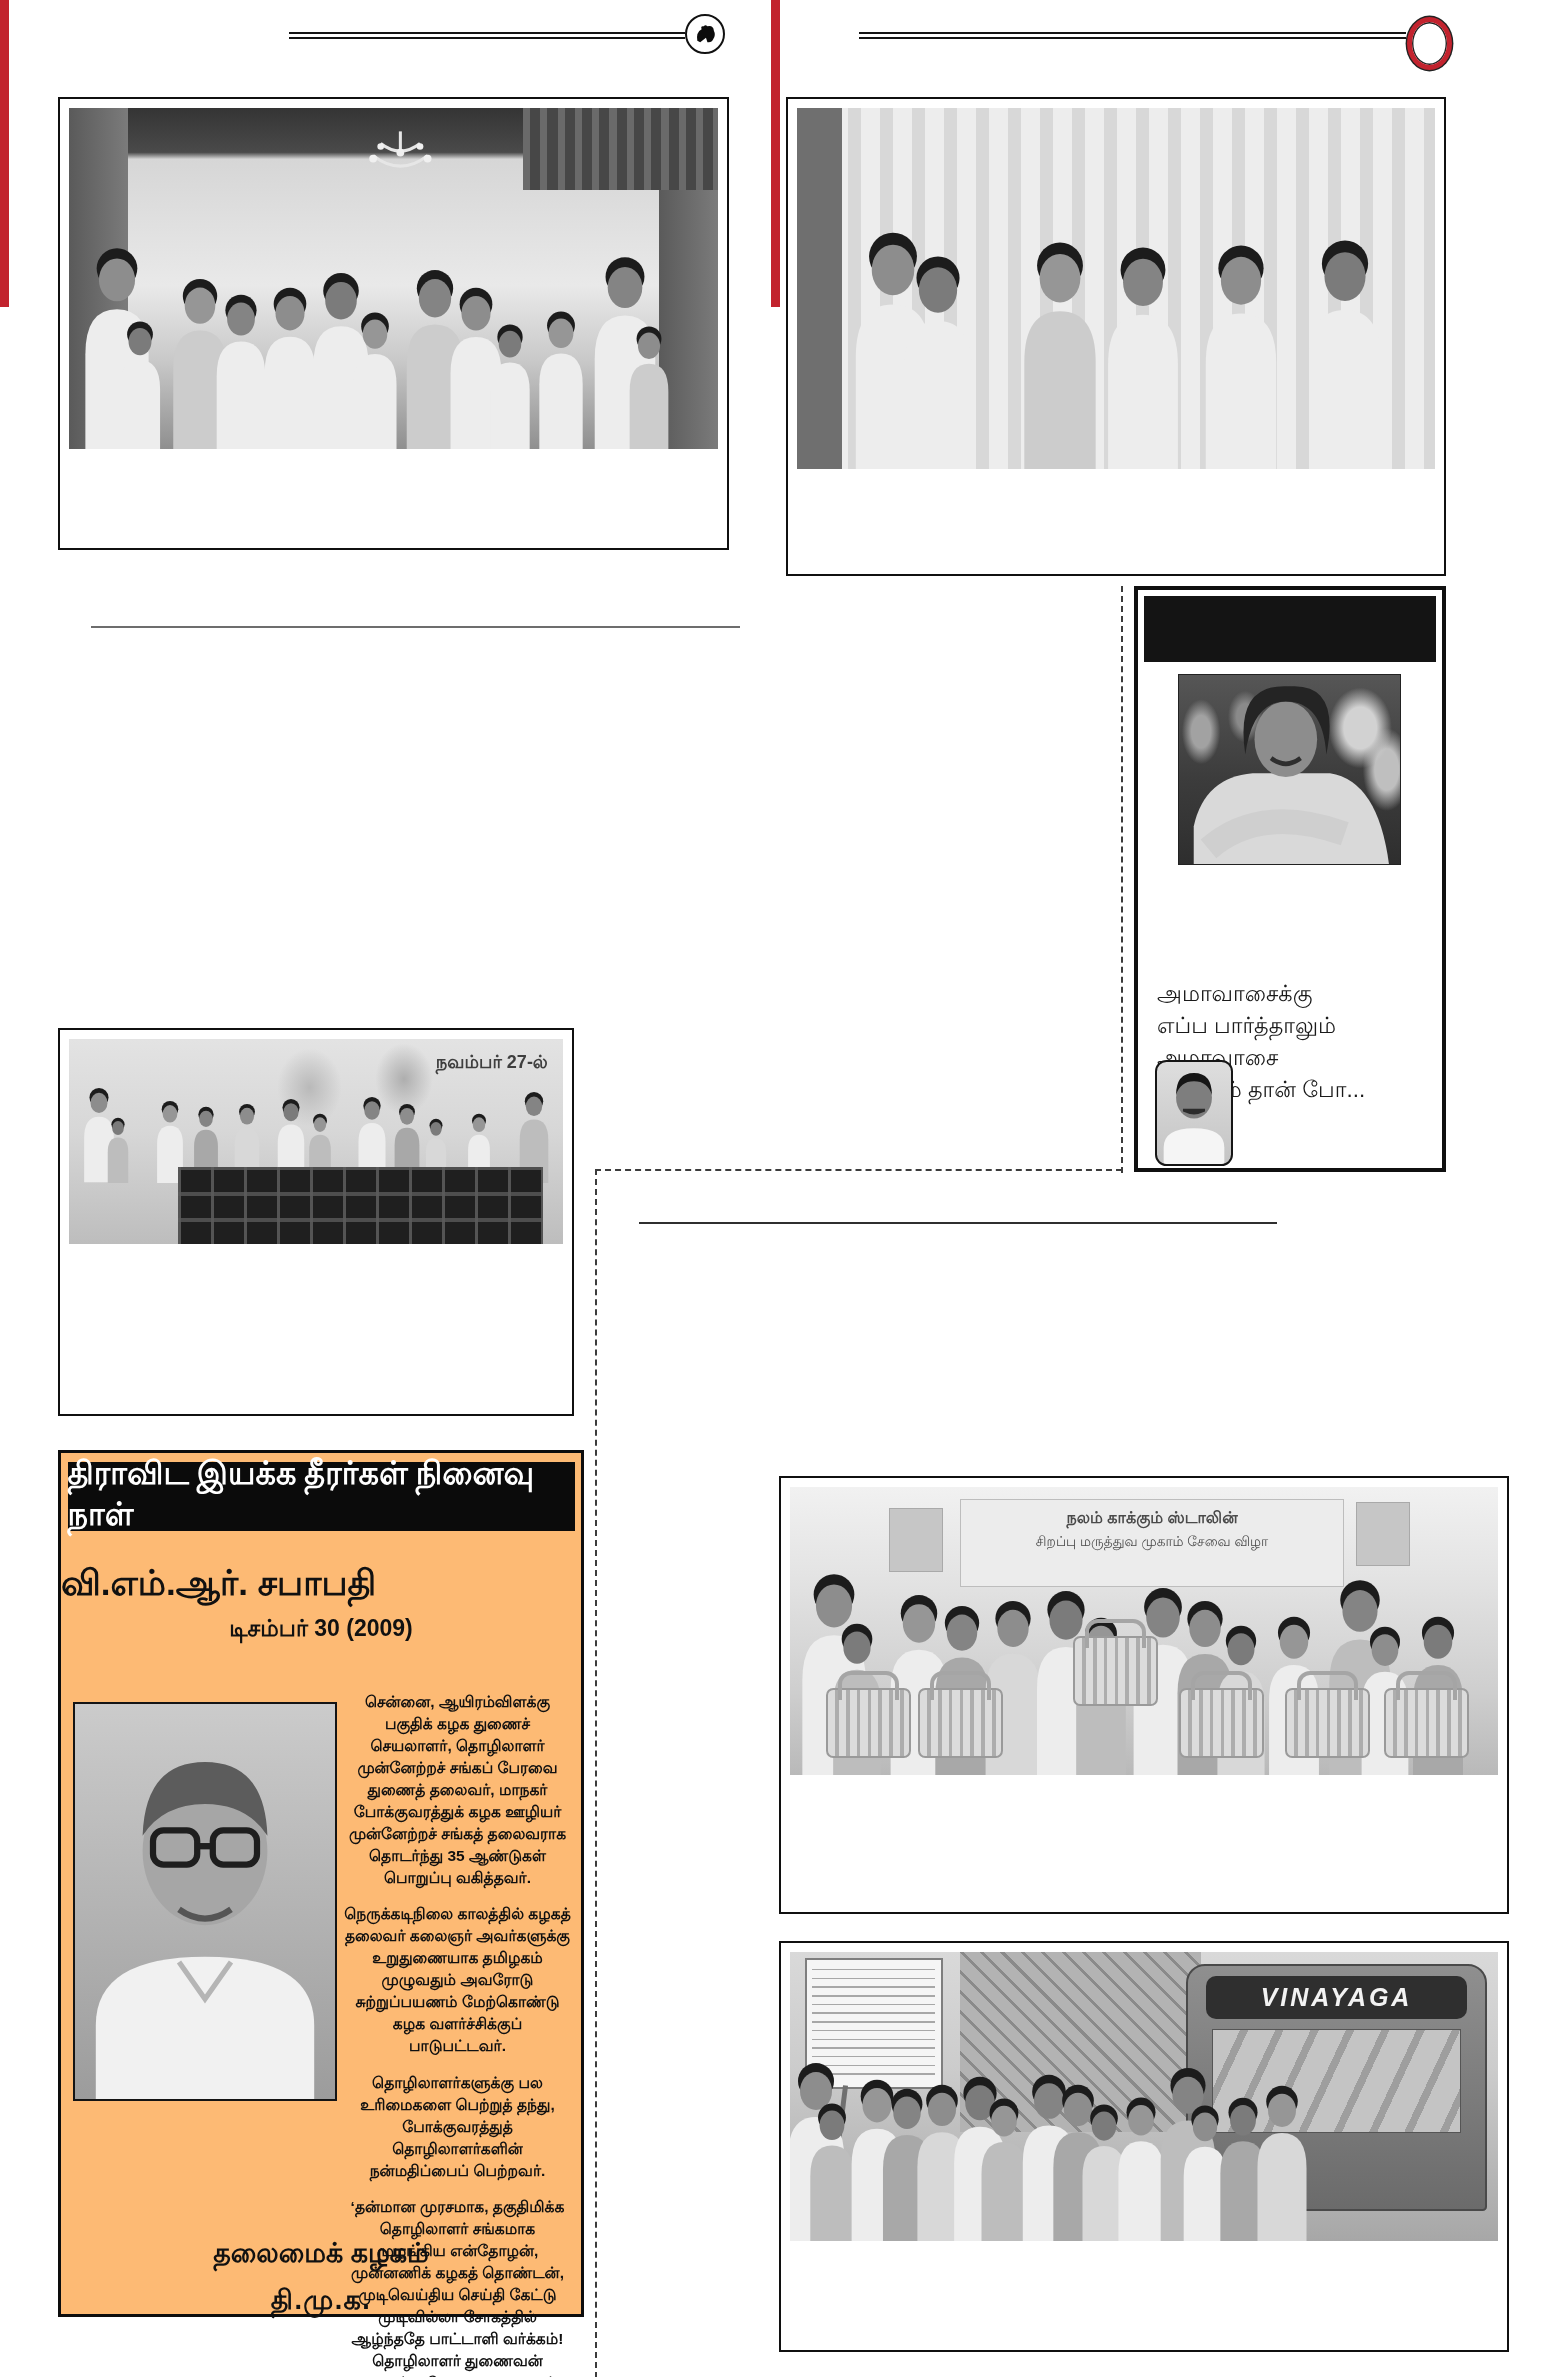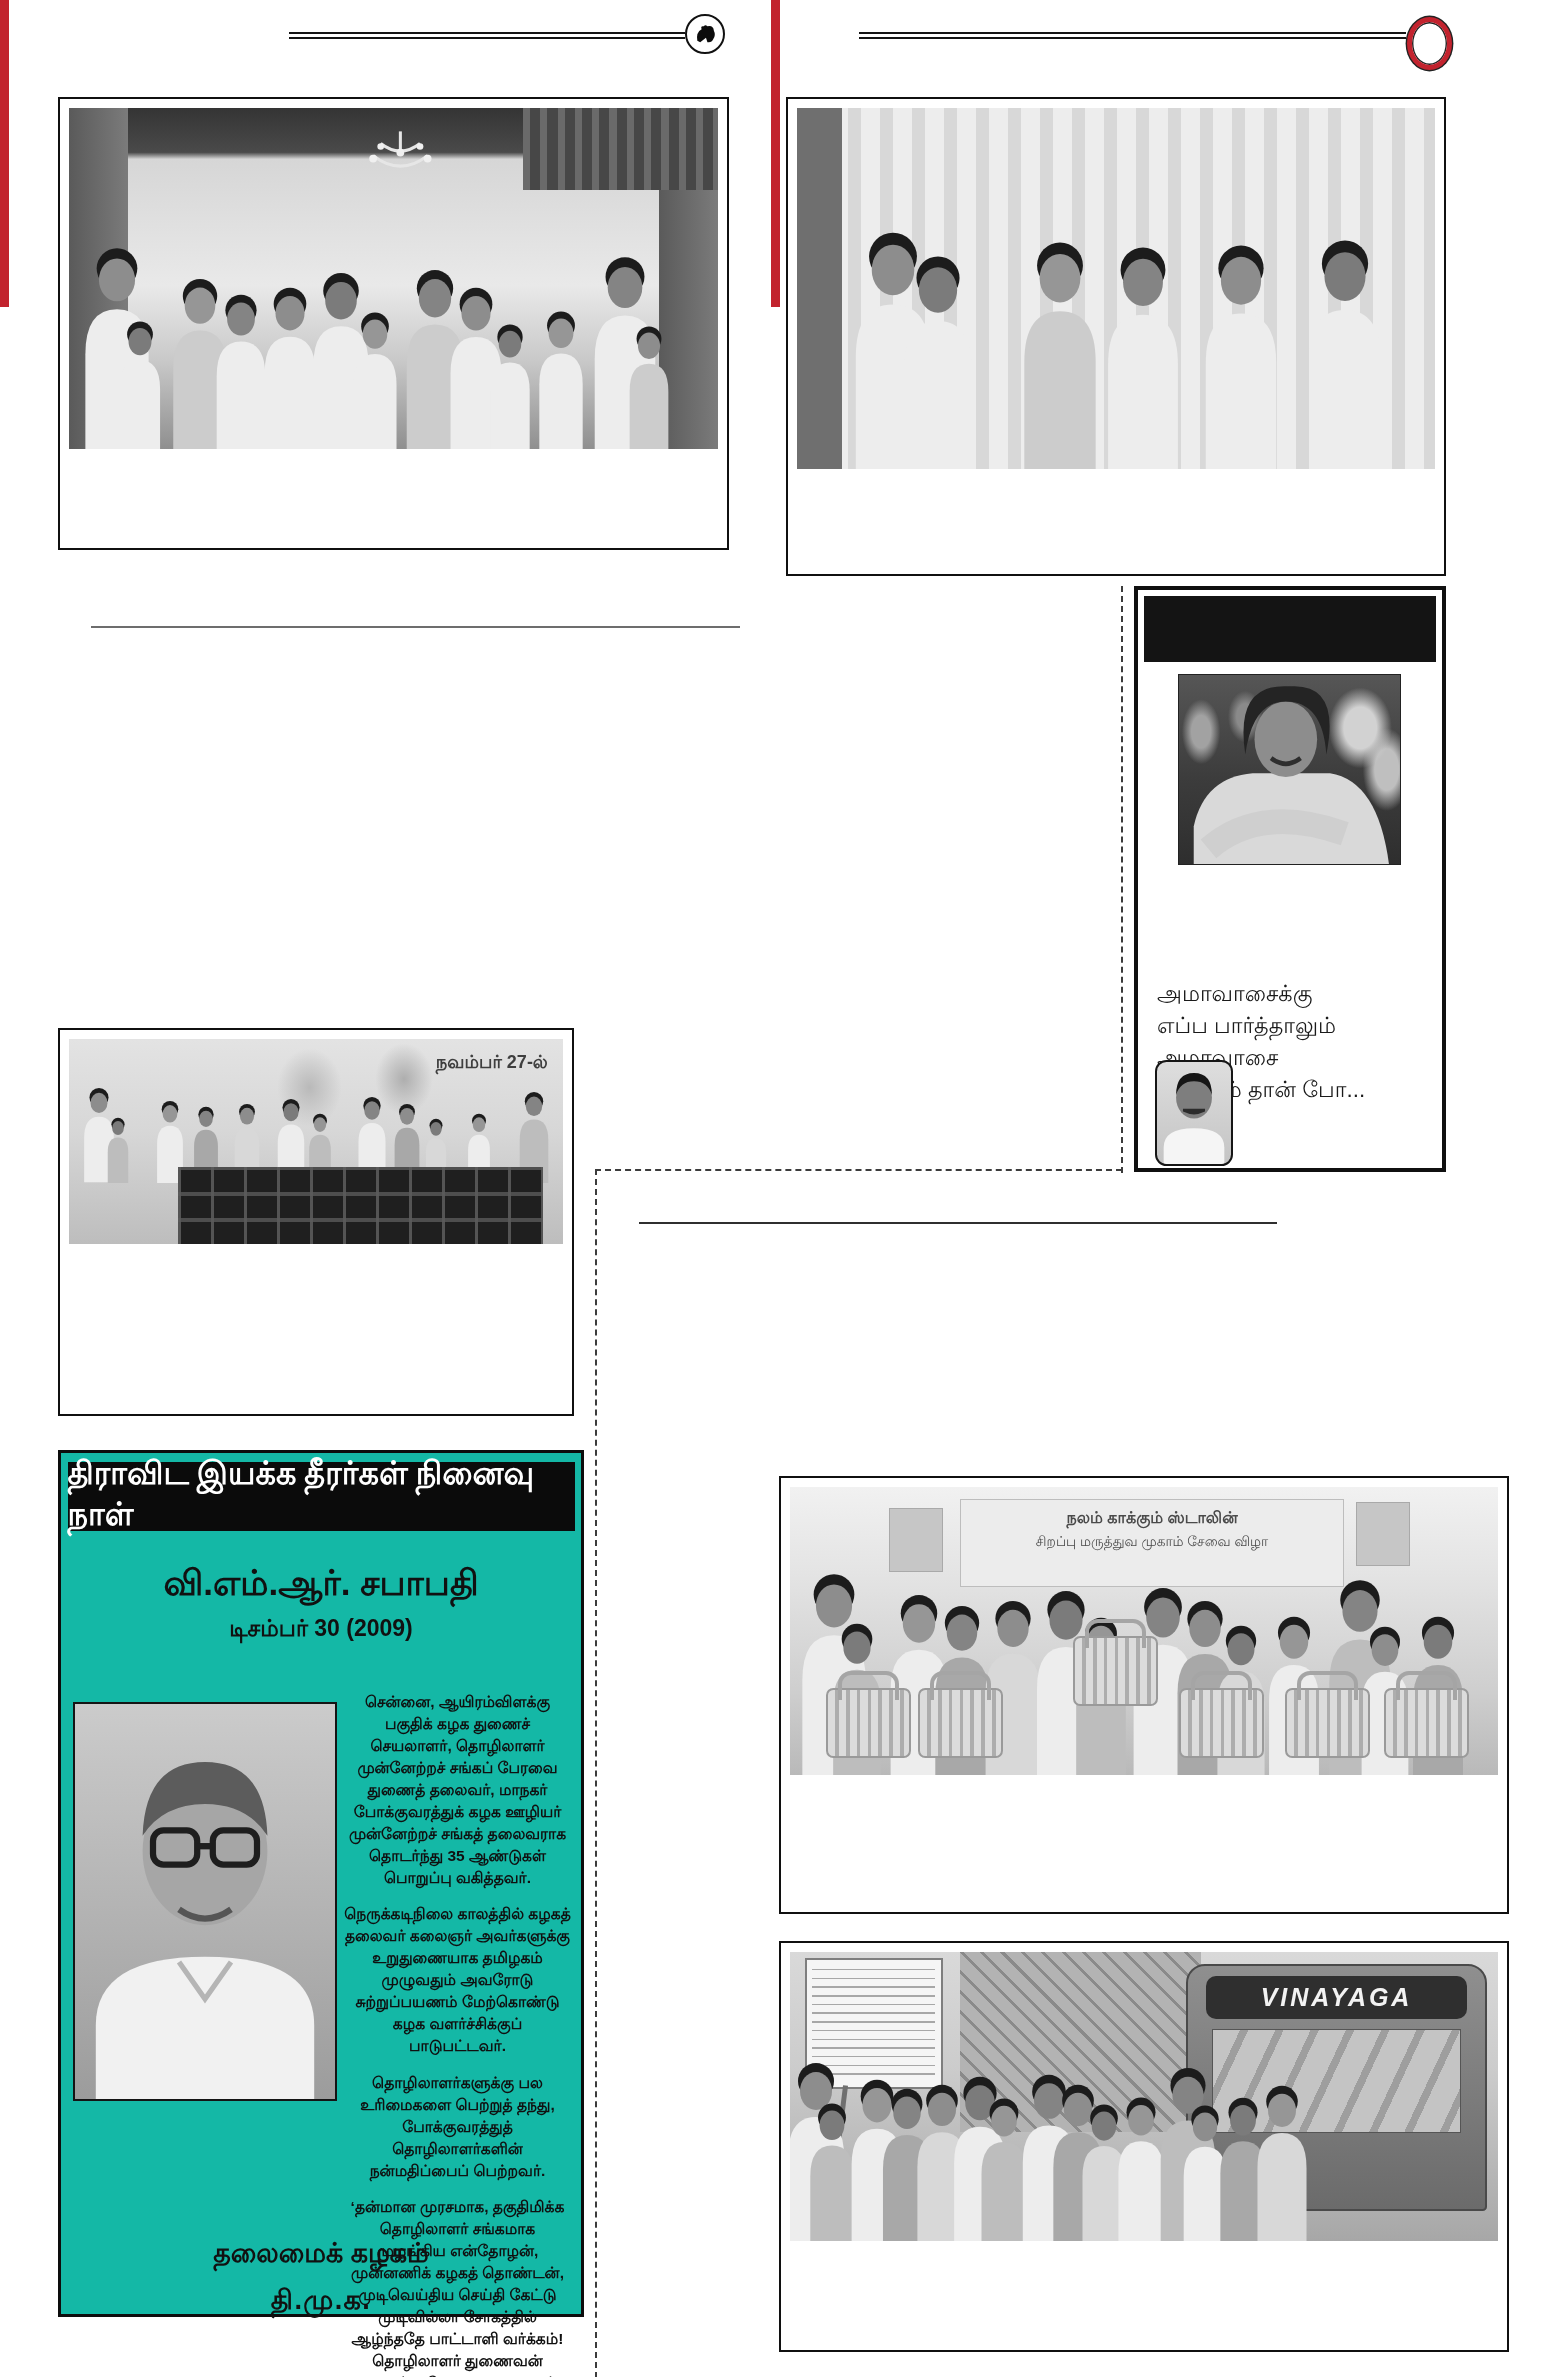"திராவிட இயக்க தீரர்கள் நினைவு நாள்" #article { background: #14b8a6 -> #fdba74 }
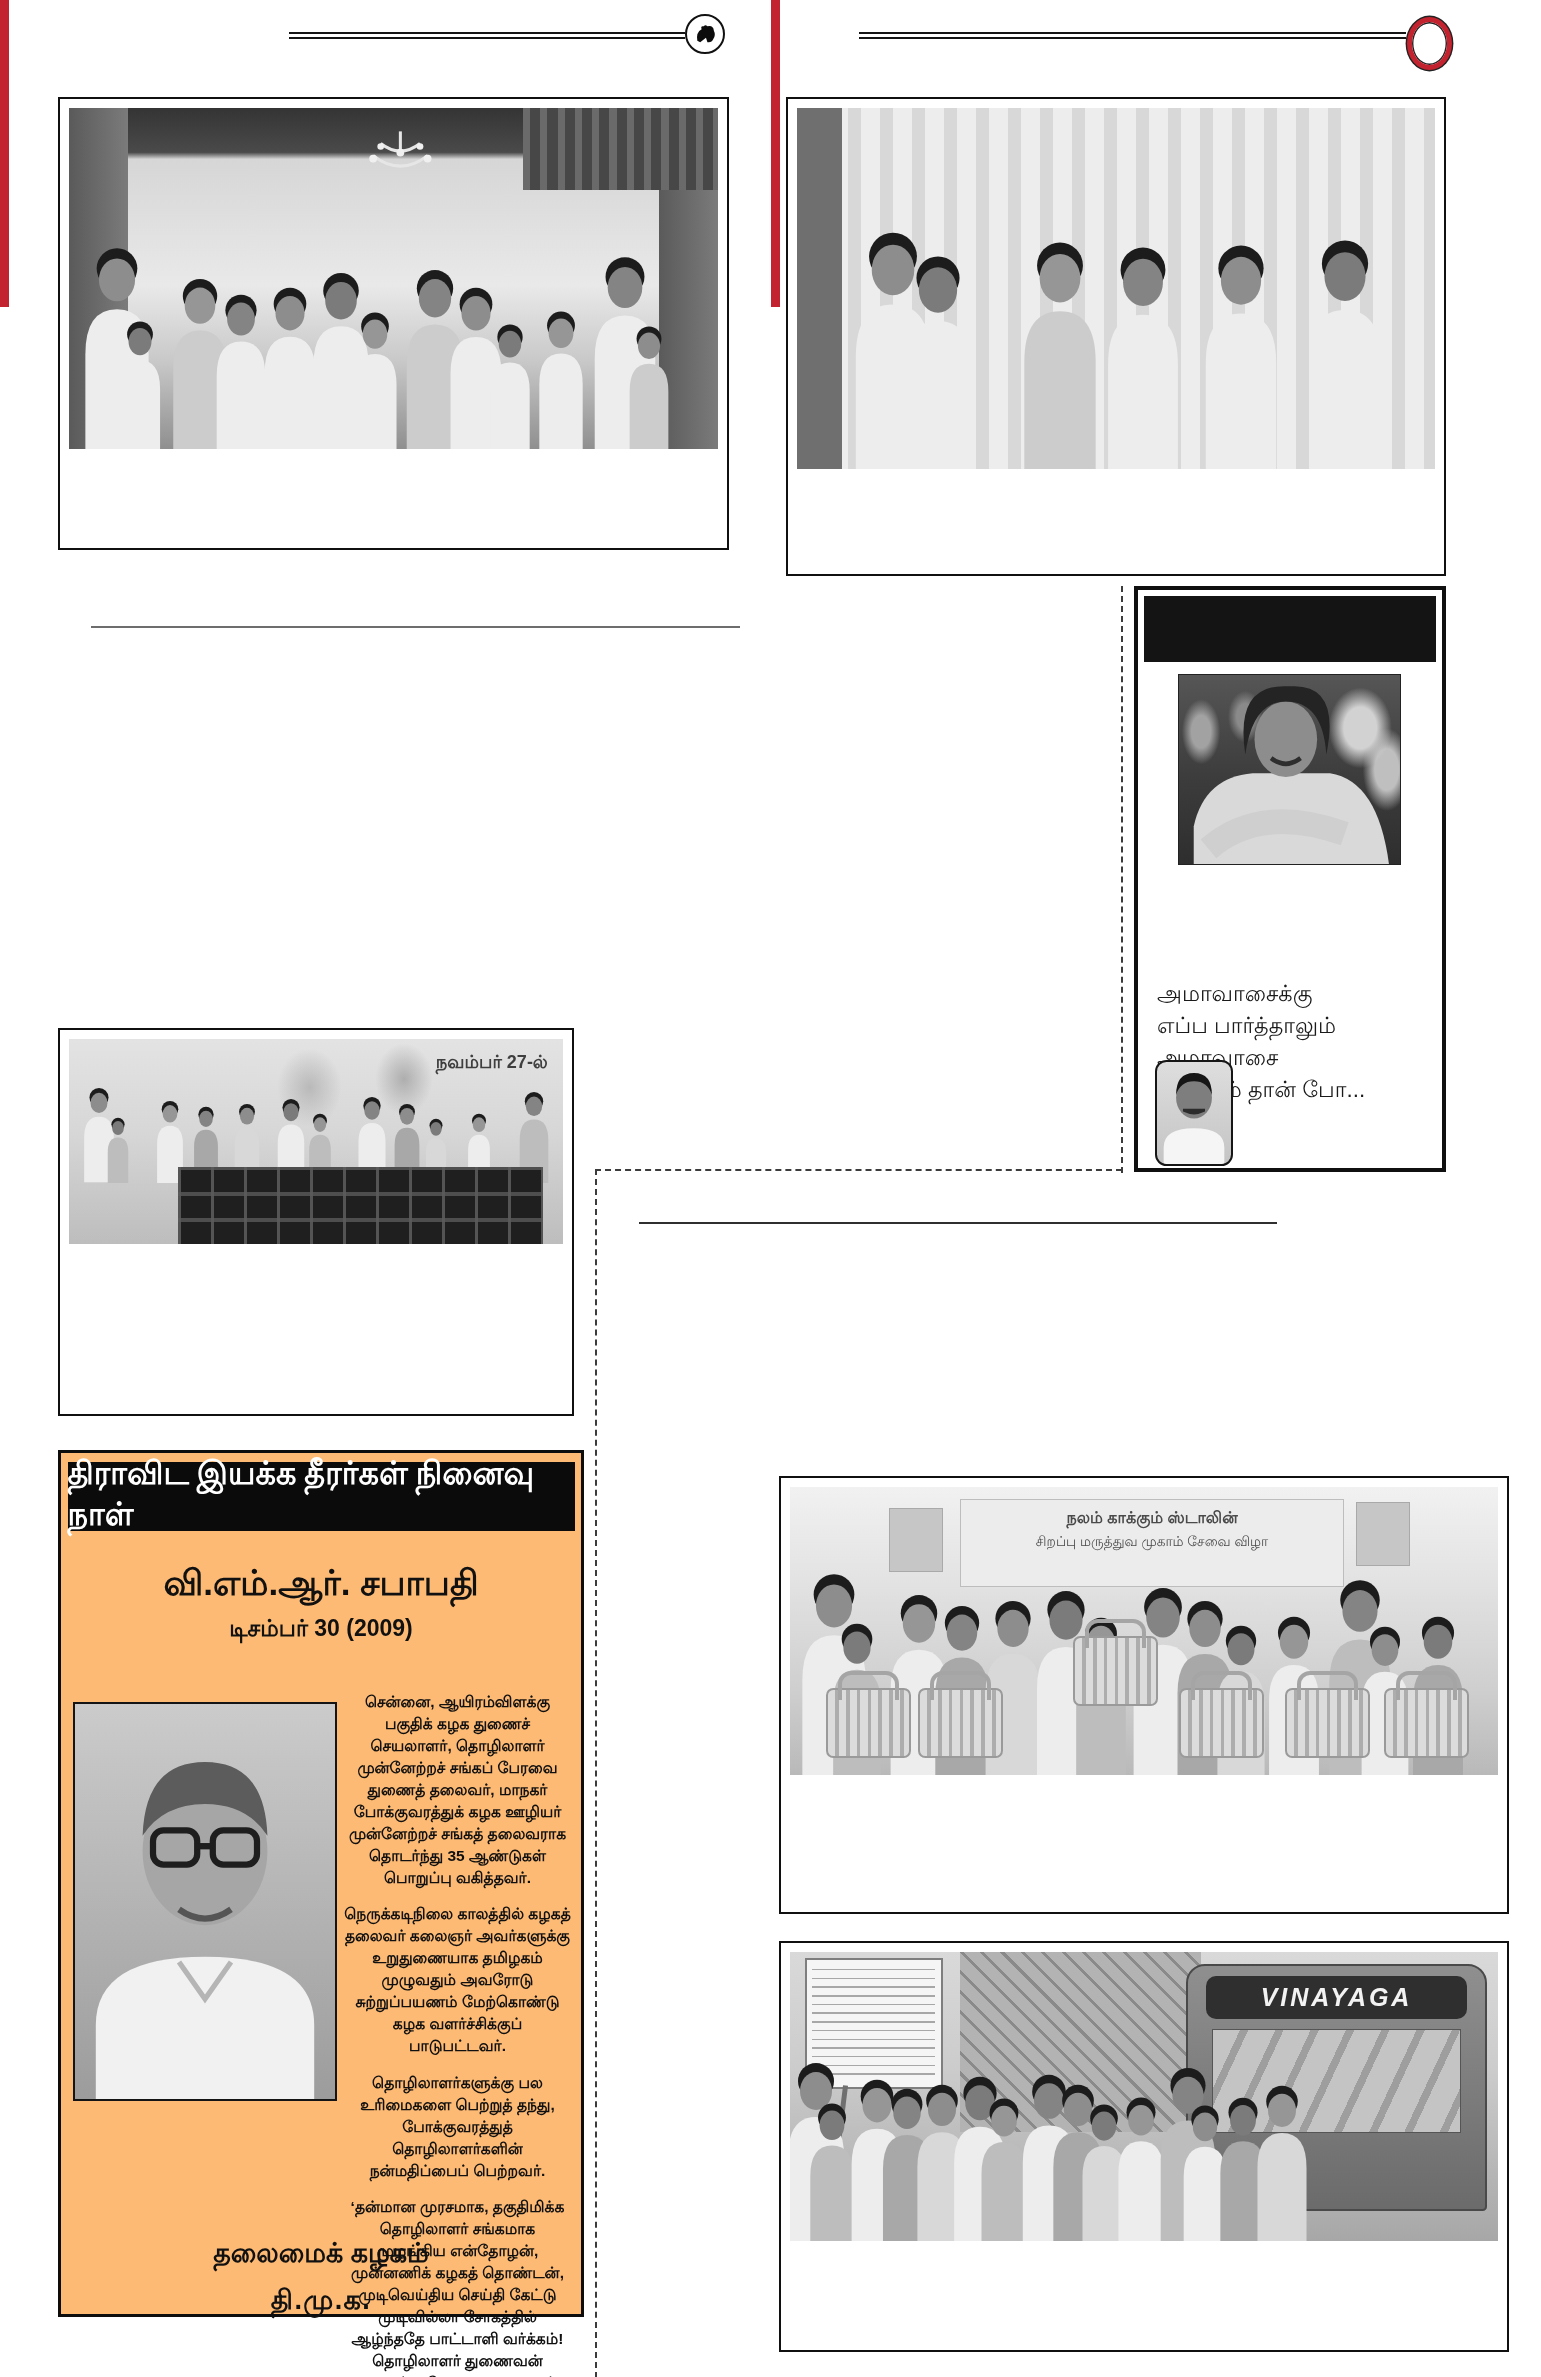"வி.எம்.ஆர். சபாபதி" .art-name { text-align: center -> none }
